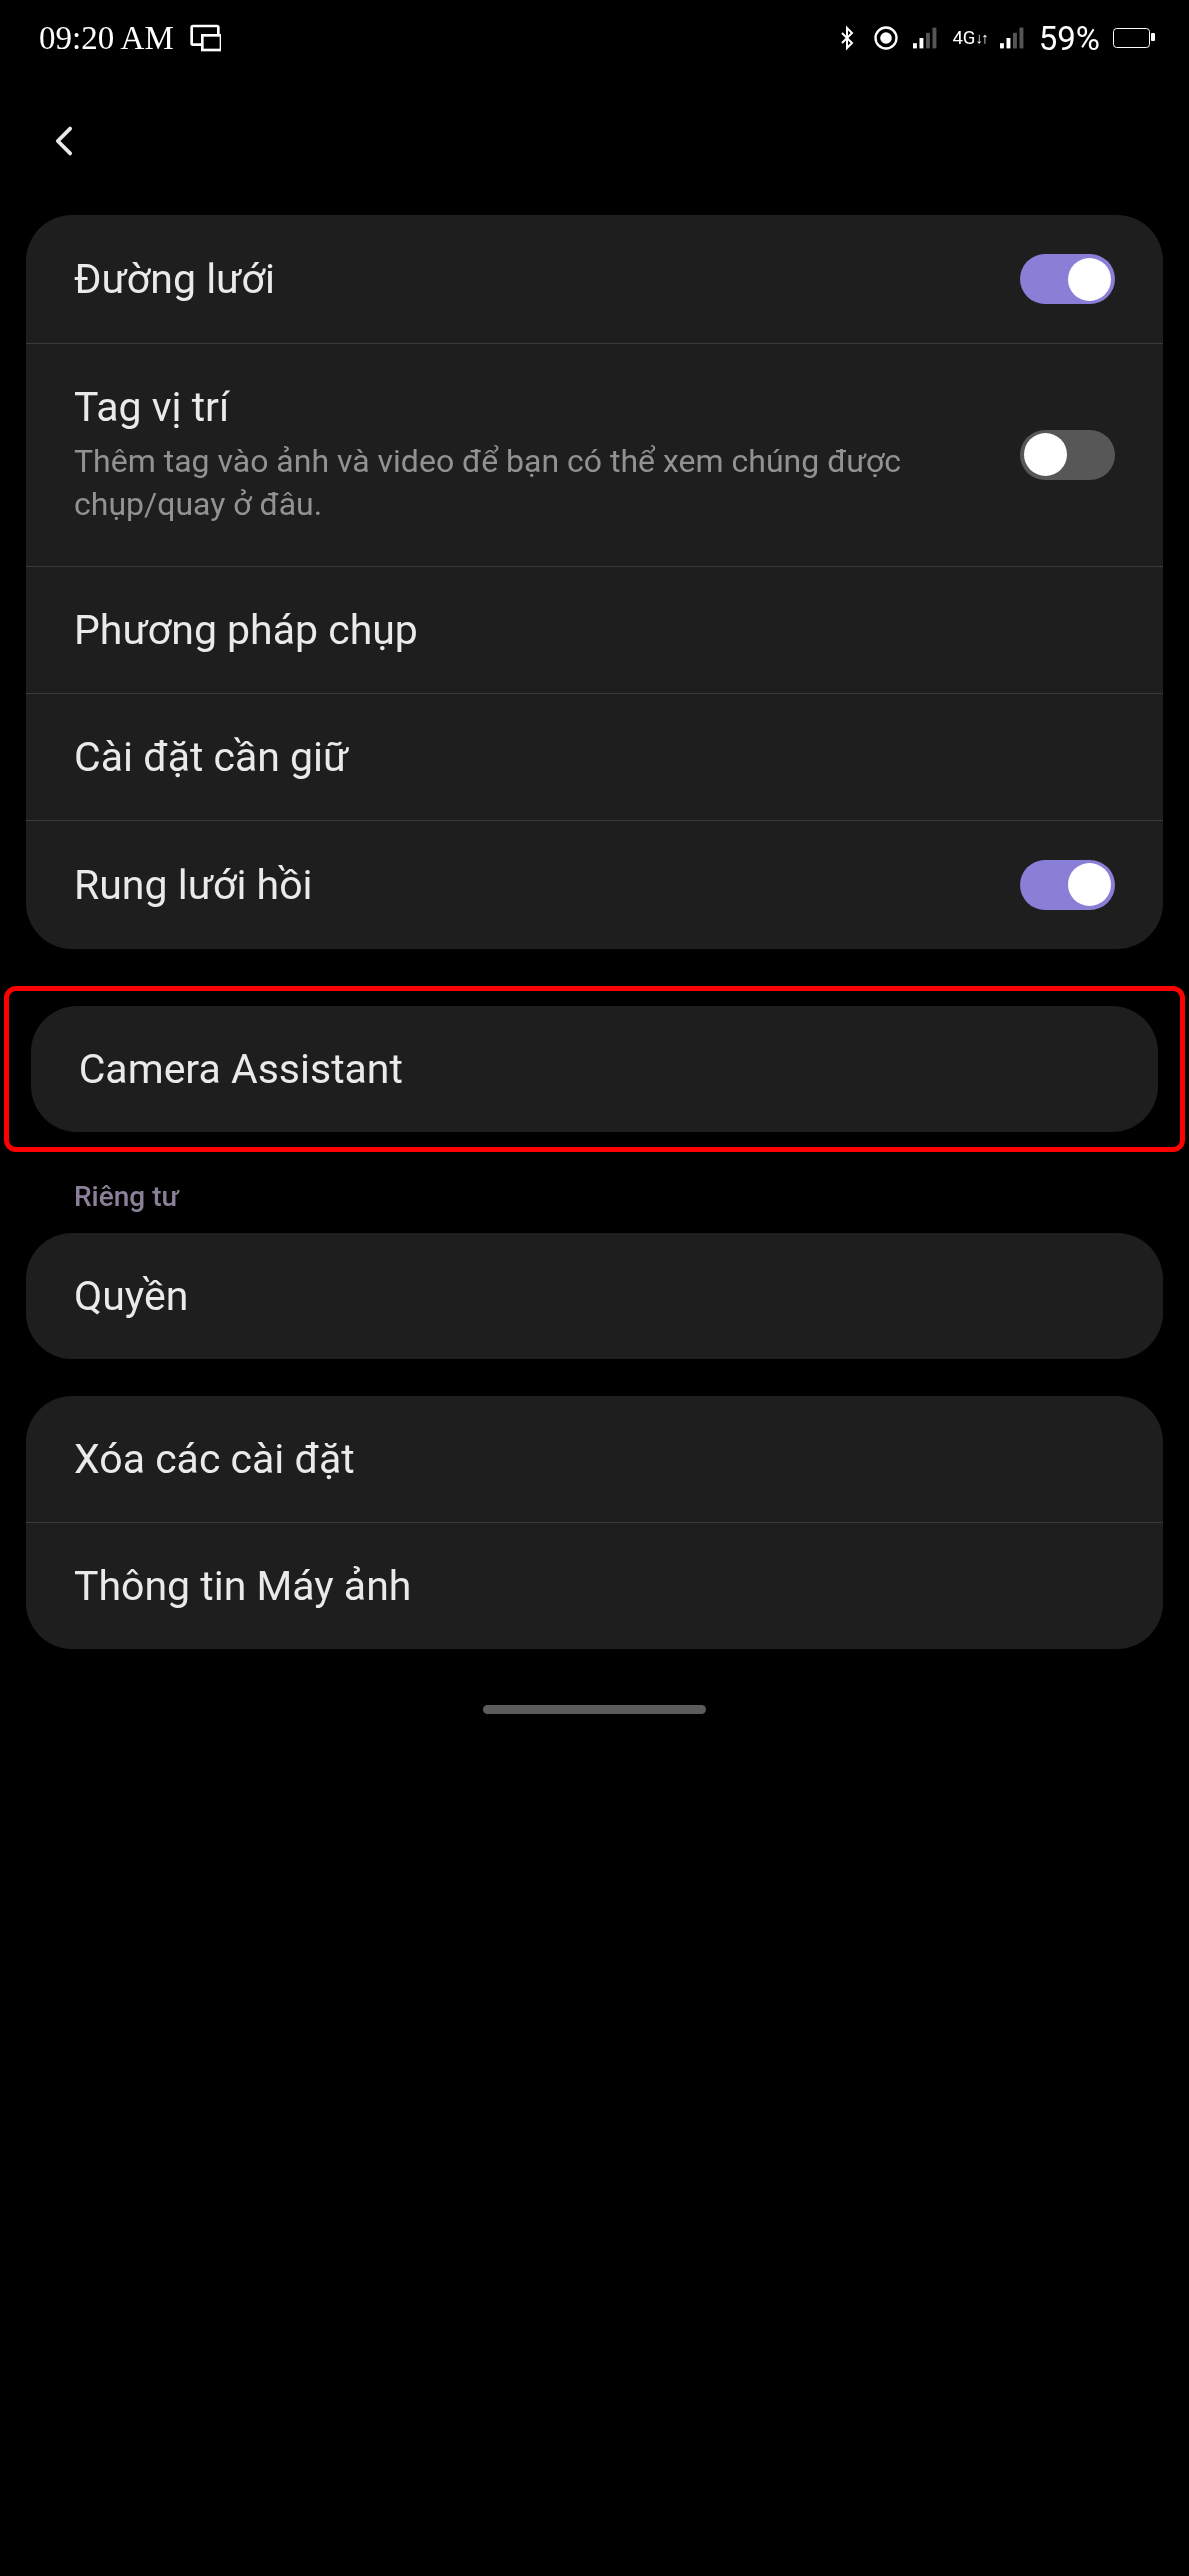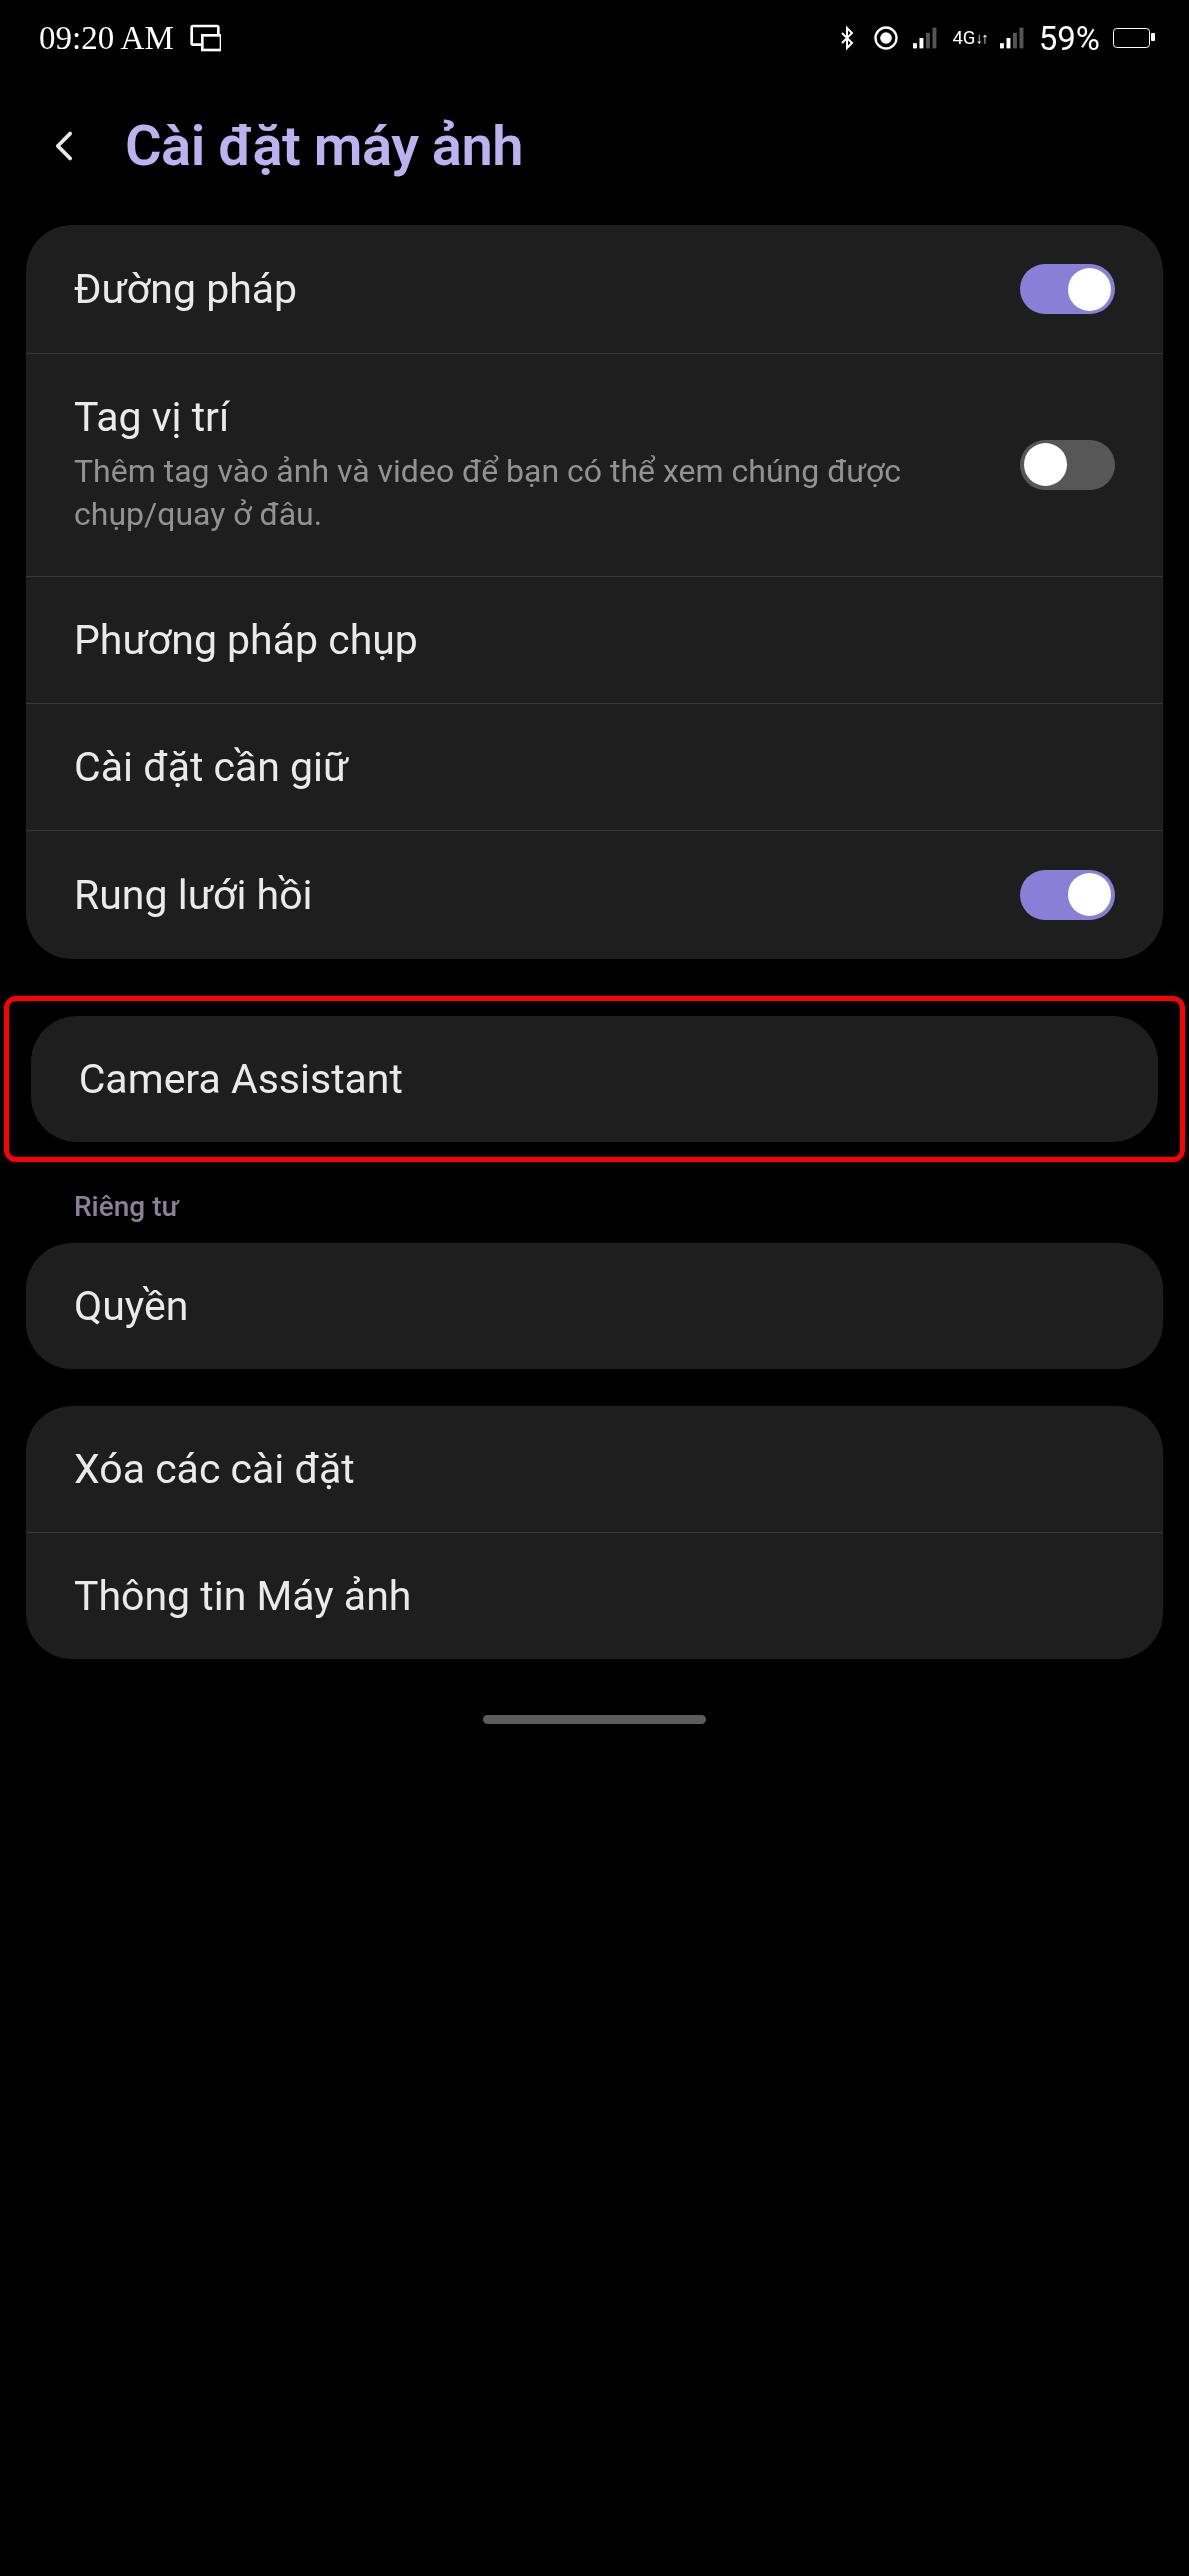"Cài đặt máy ảnh" div.title { html: <div>Cài đặt máy ảnh</div> -> none }
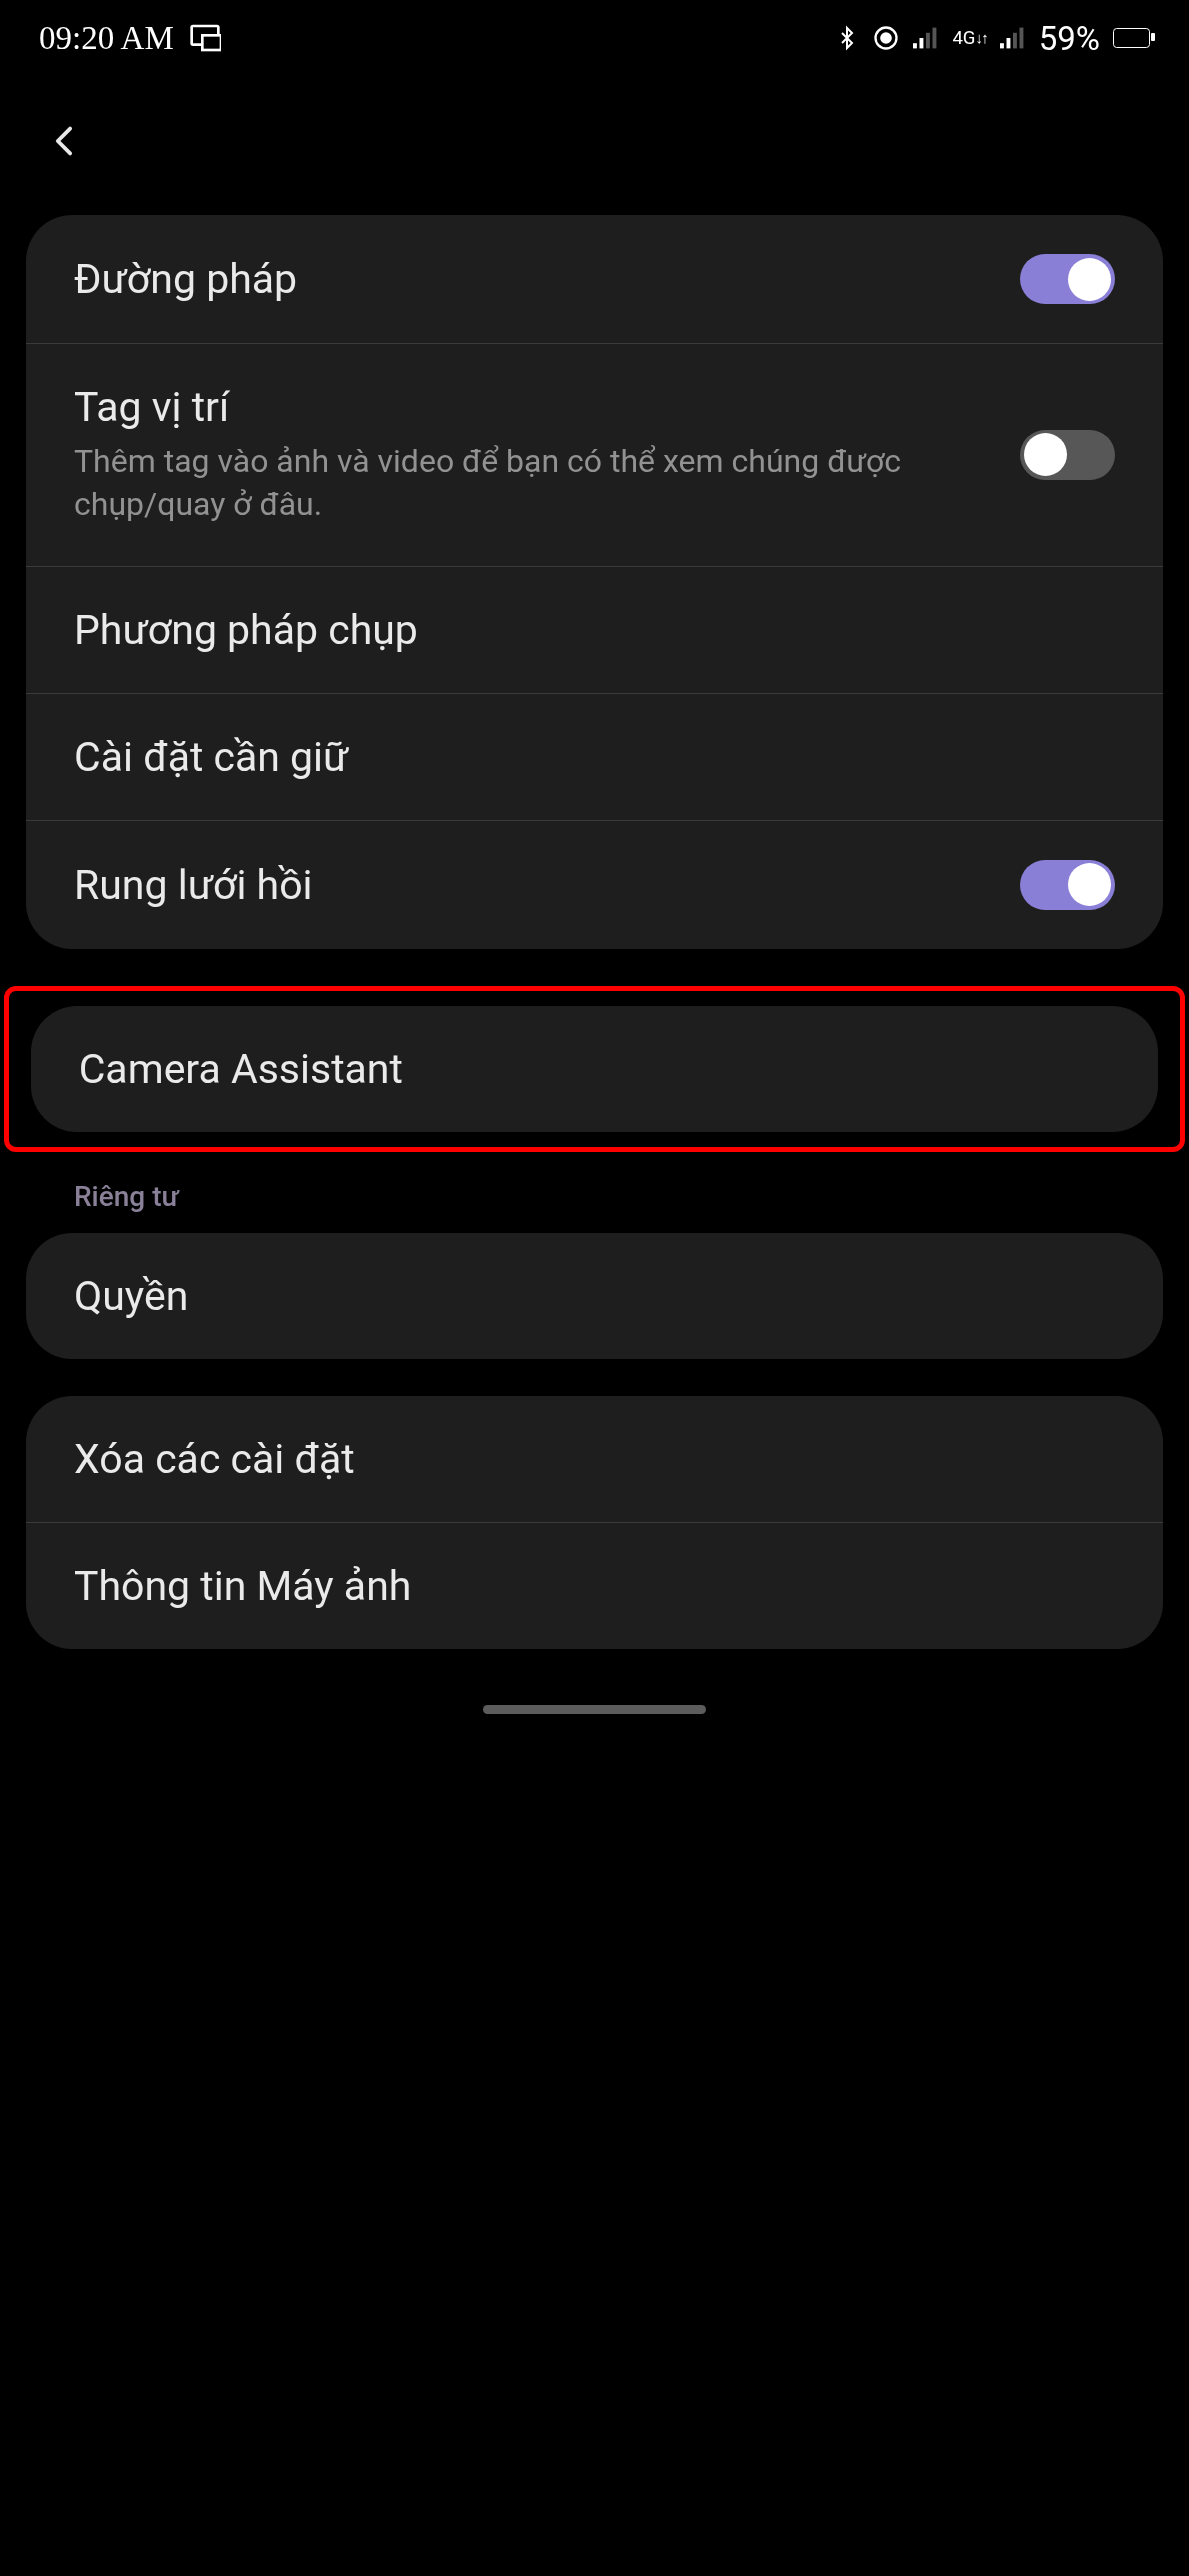"Đường pháp" div.label { text: pháp -> lưới }
